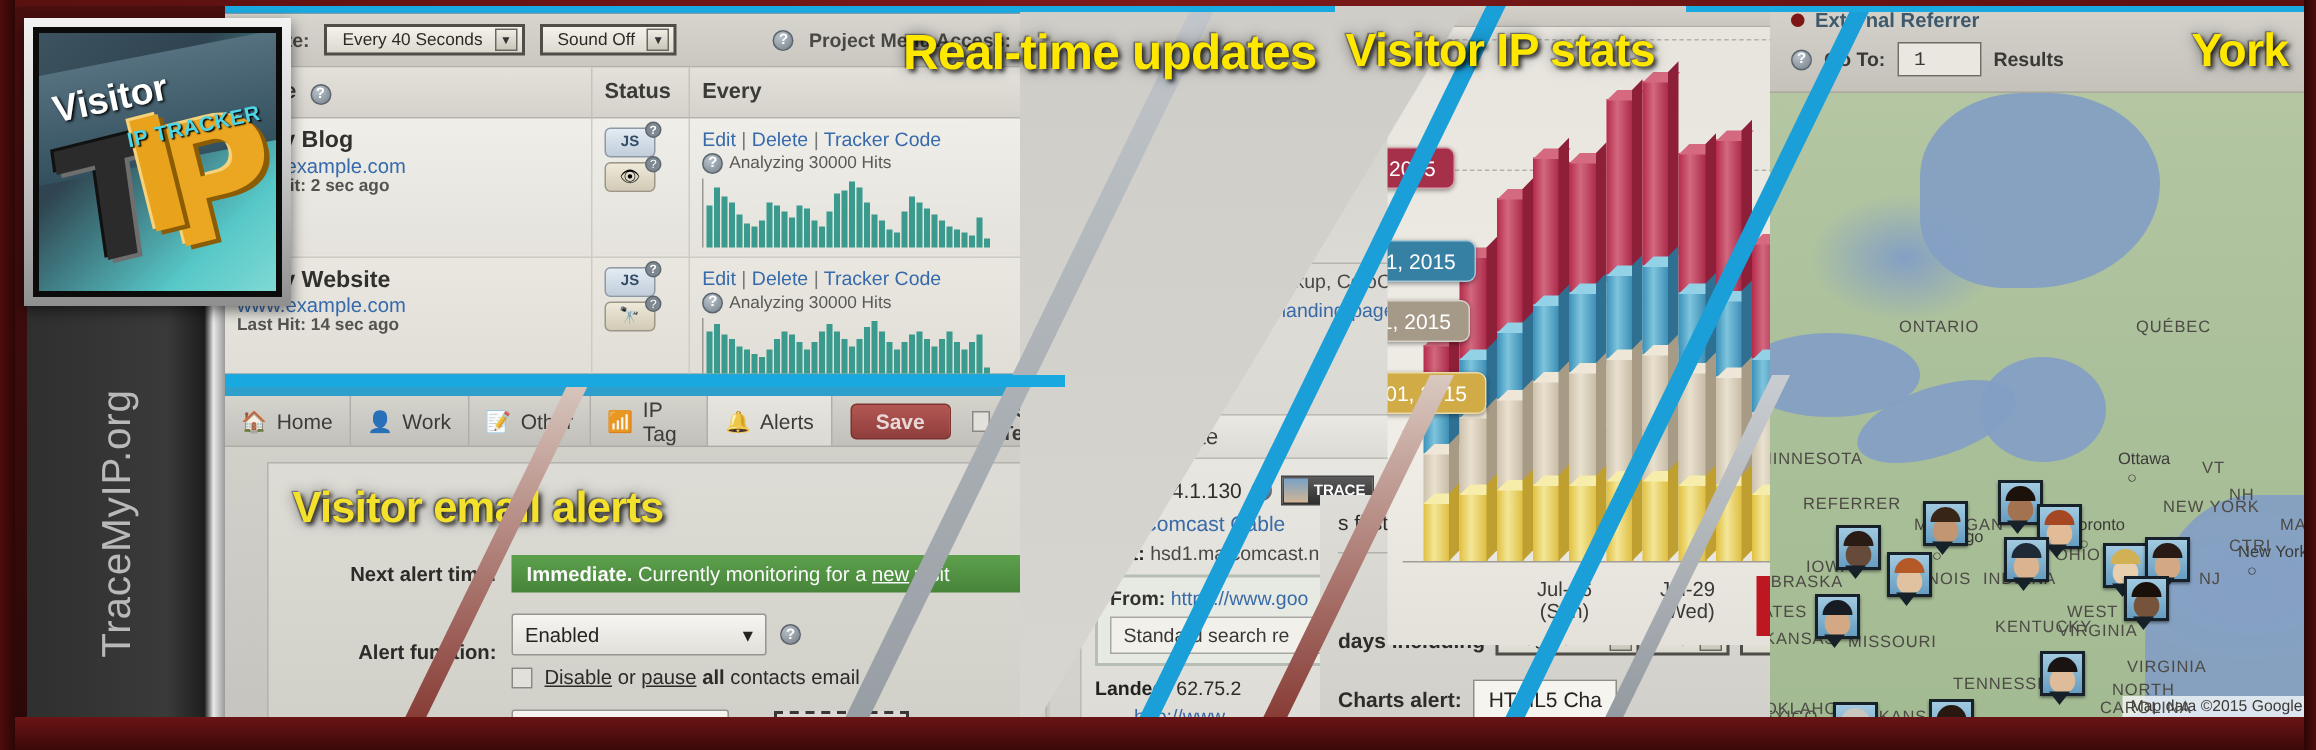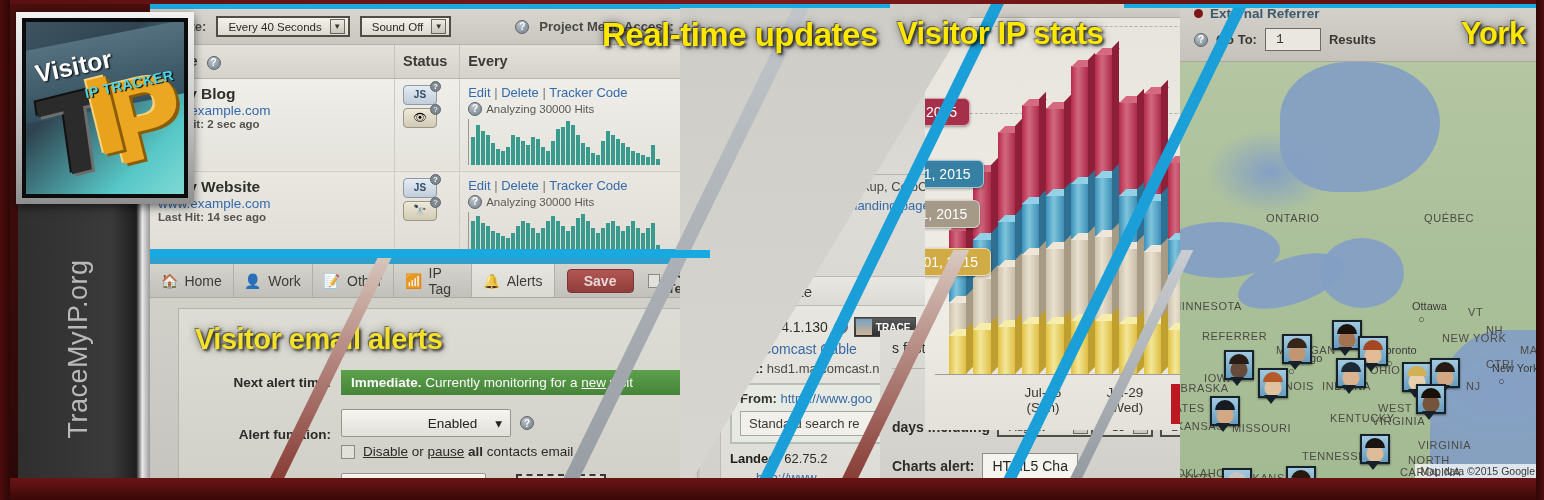"Enabled" .ctlsel { justify-content: flex-end -> space-between }
